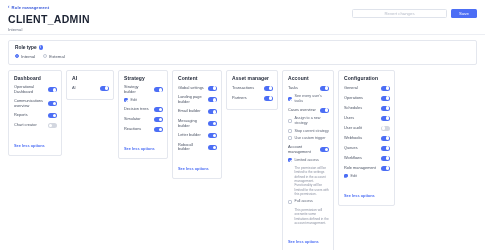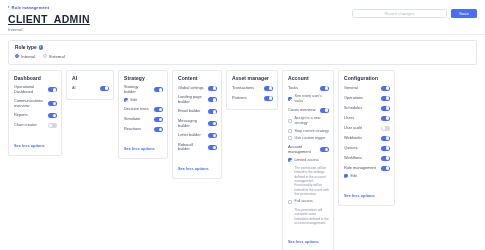"CLIENT_ADMIN" .title { text-decoration: underline -> none }
